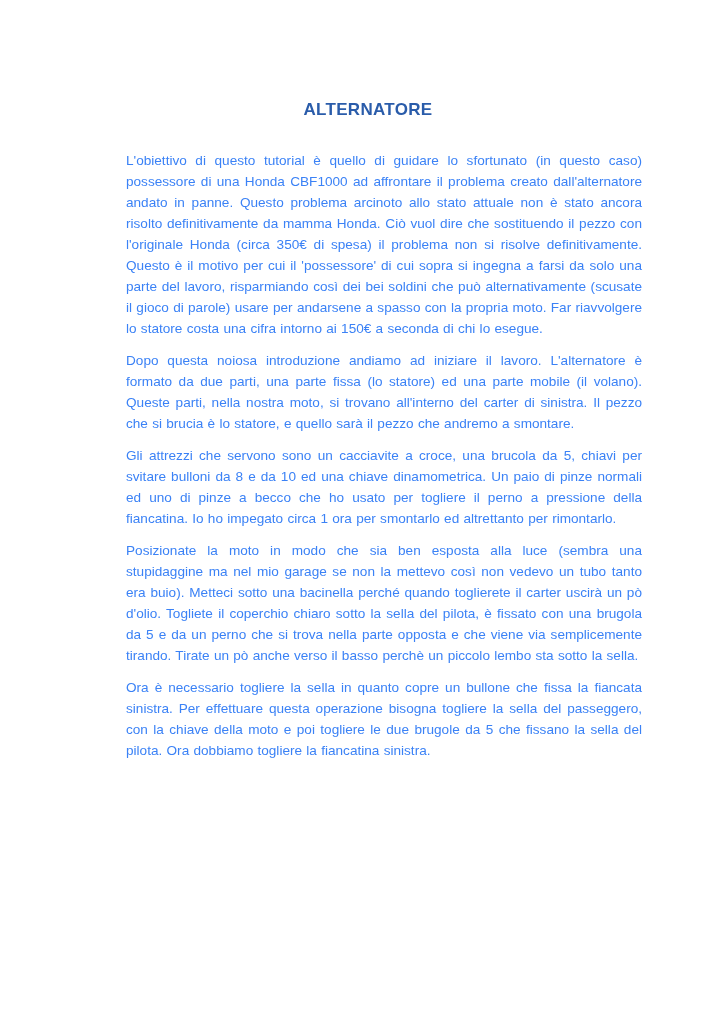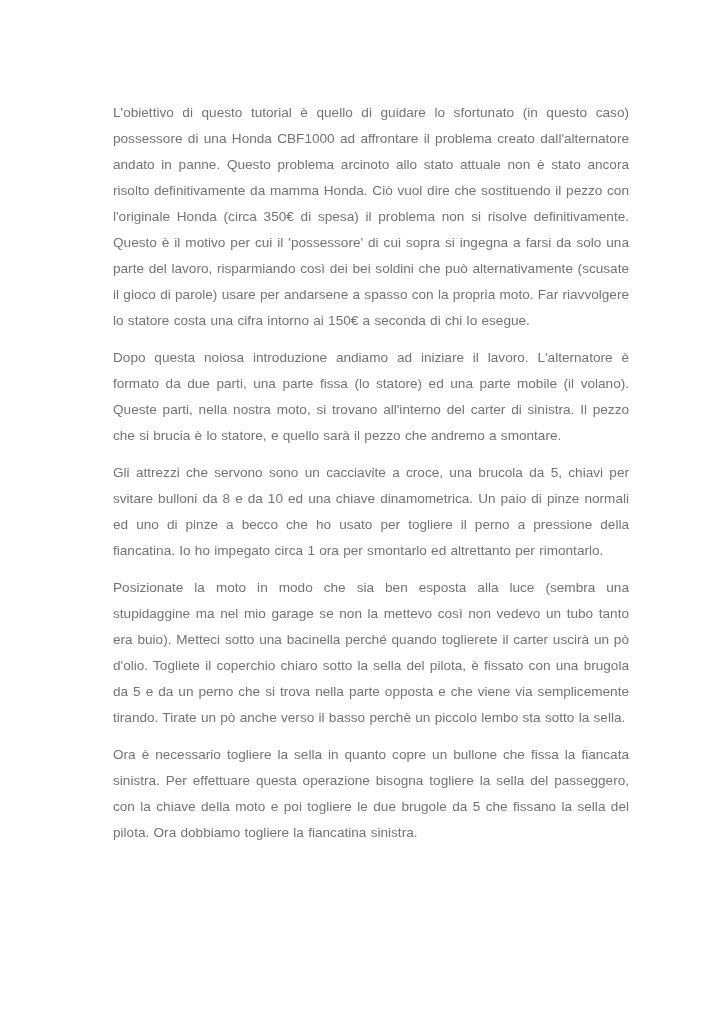"ALTERNATORE" h1.doc-title { html: none -> <h1>ALTERNATORE</h1> }
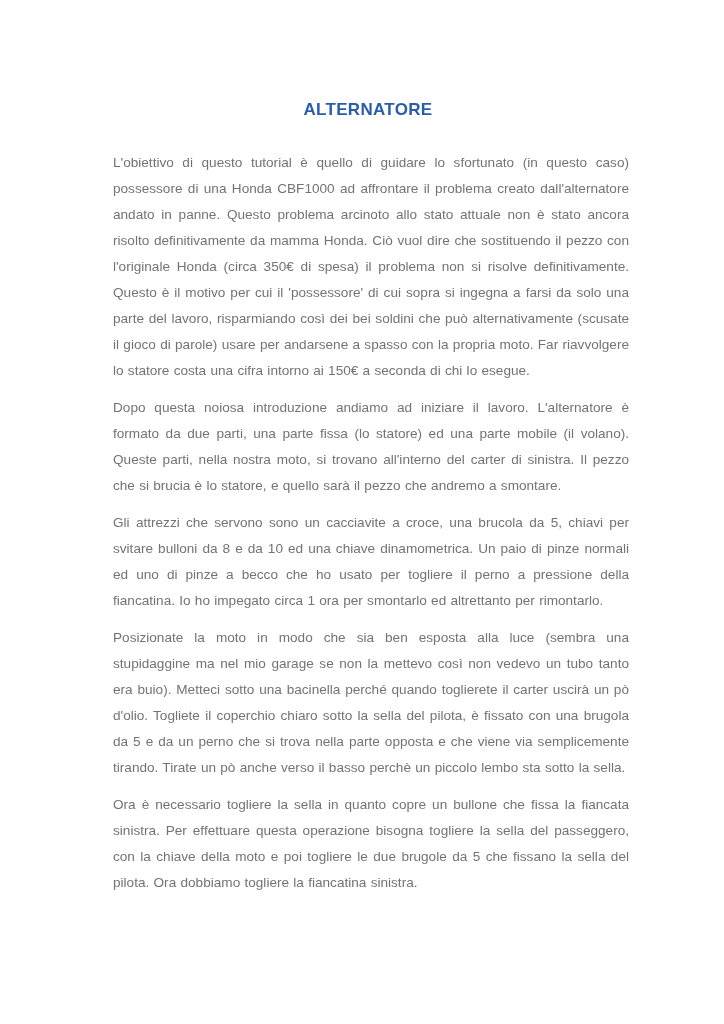"L'obiettivo di questo tutorial è" .para { color: #737373 -> #3b82f6; line-height: 26px -> 21px; margin: 0 0 11px 3px -> 0 0 11px 16px }
